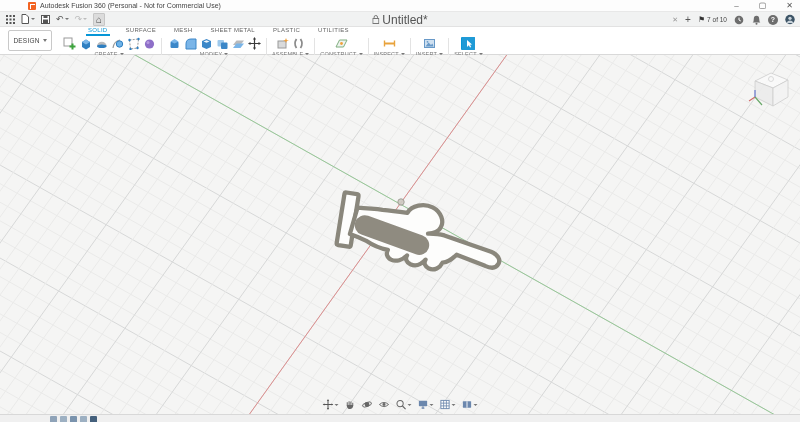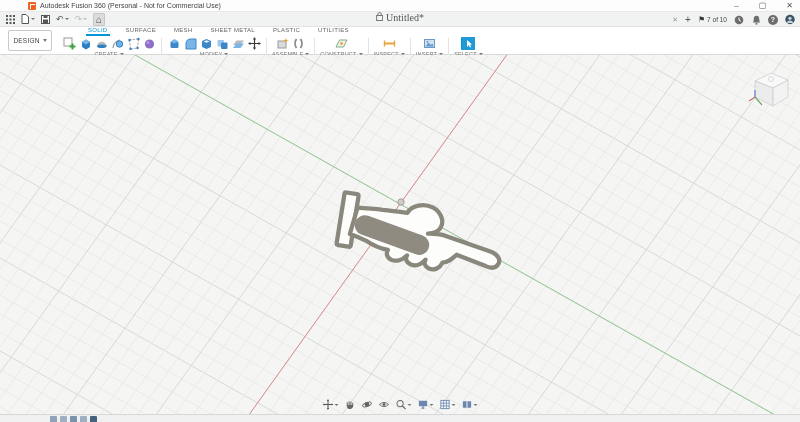"Untitled*" .doc-tab { align-items: none -> center; font-family: Liberation Serif, serif -> none; font-size: 10px -> 12px }
